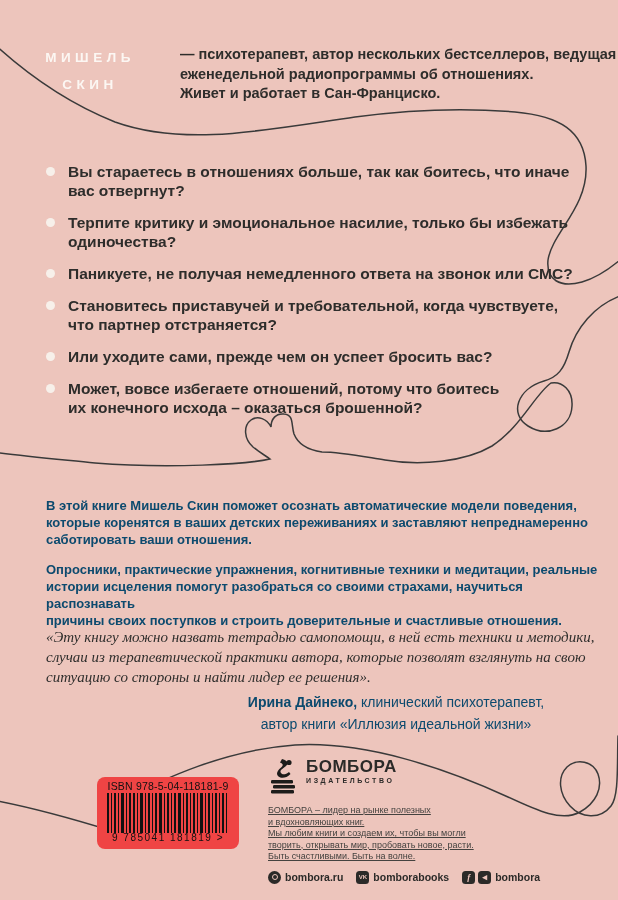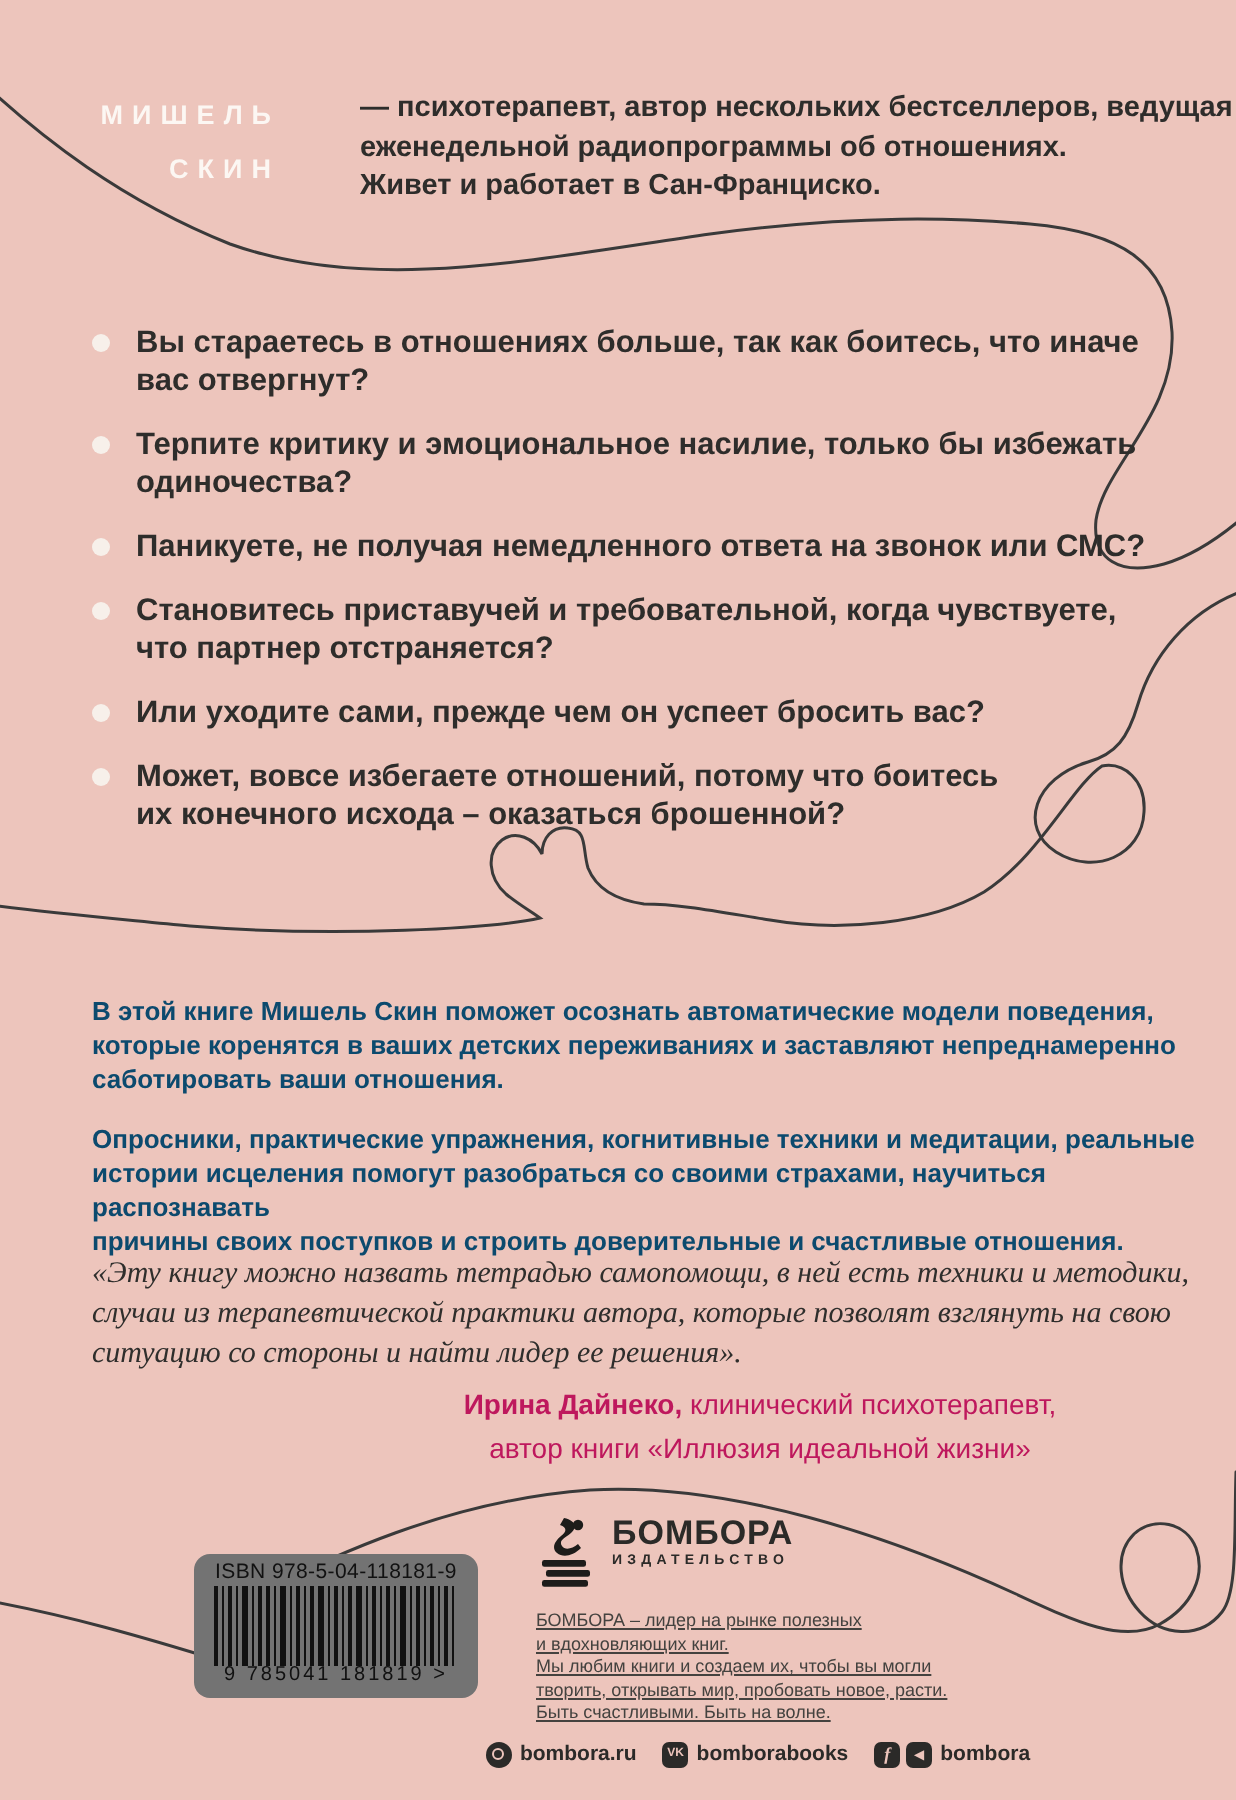"МИШЕЛЬ" .author-name { text-align: right -> center }
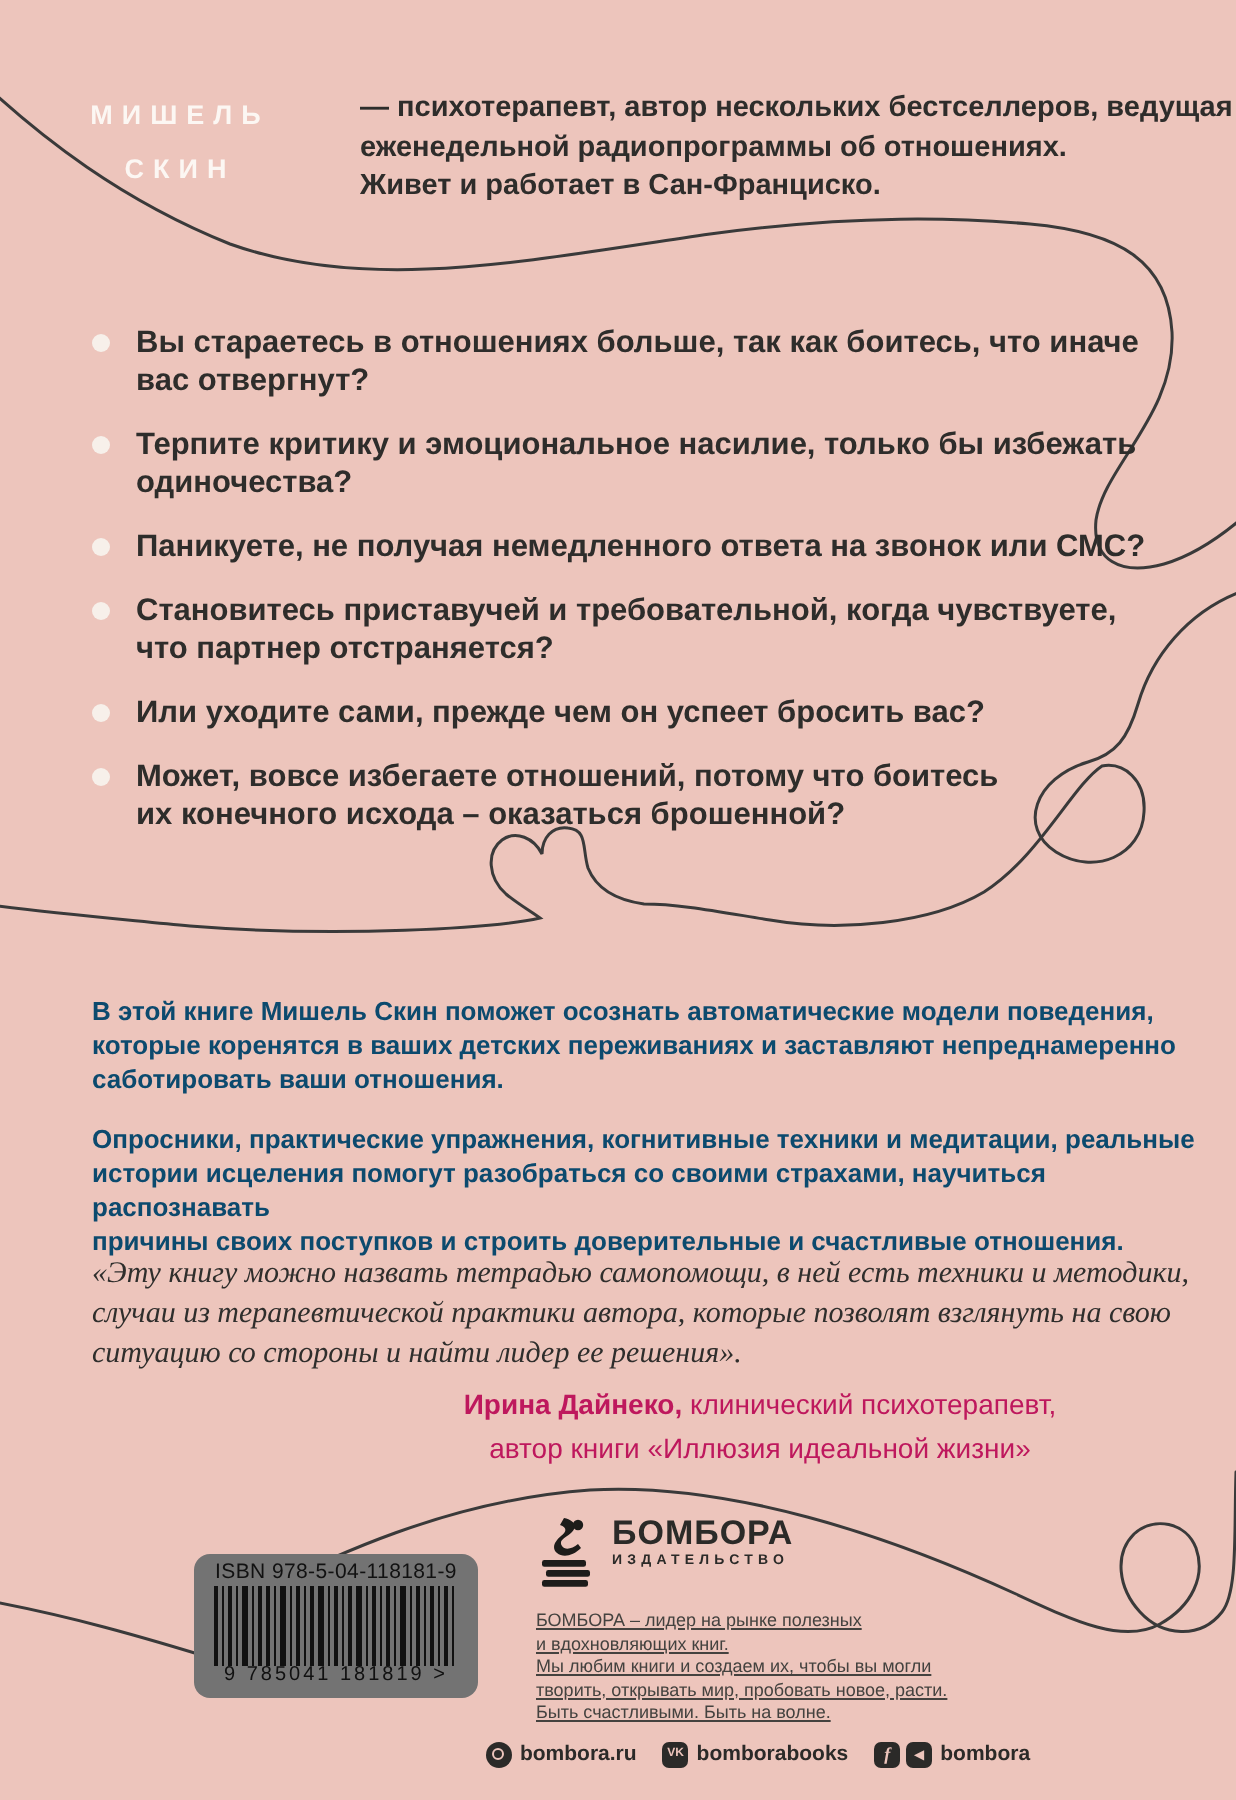"Ирина Дайнеко, клинический" .attribution { color: #be185d -> #0c4a6e; left: 170px -> 186px }
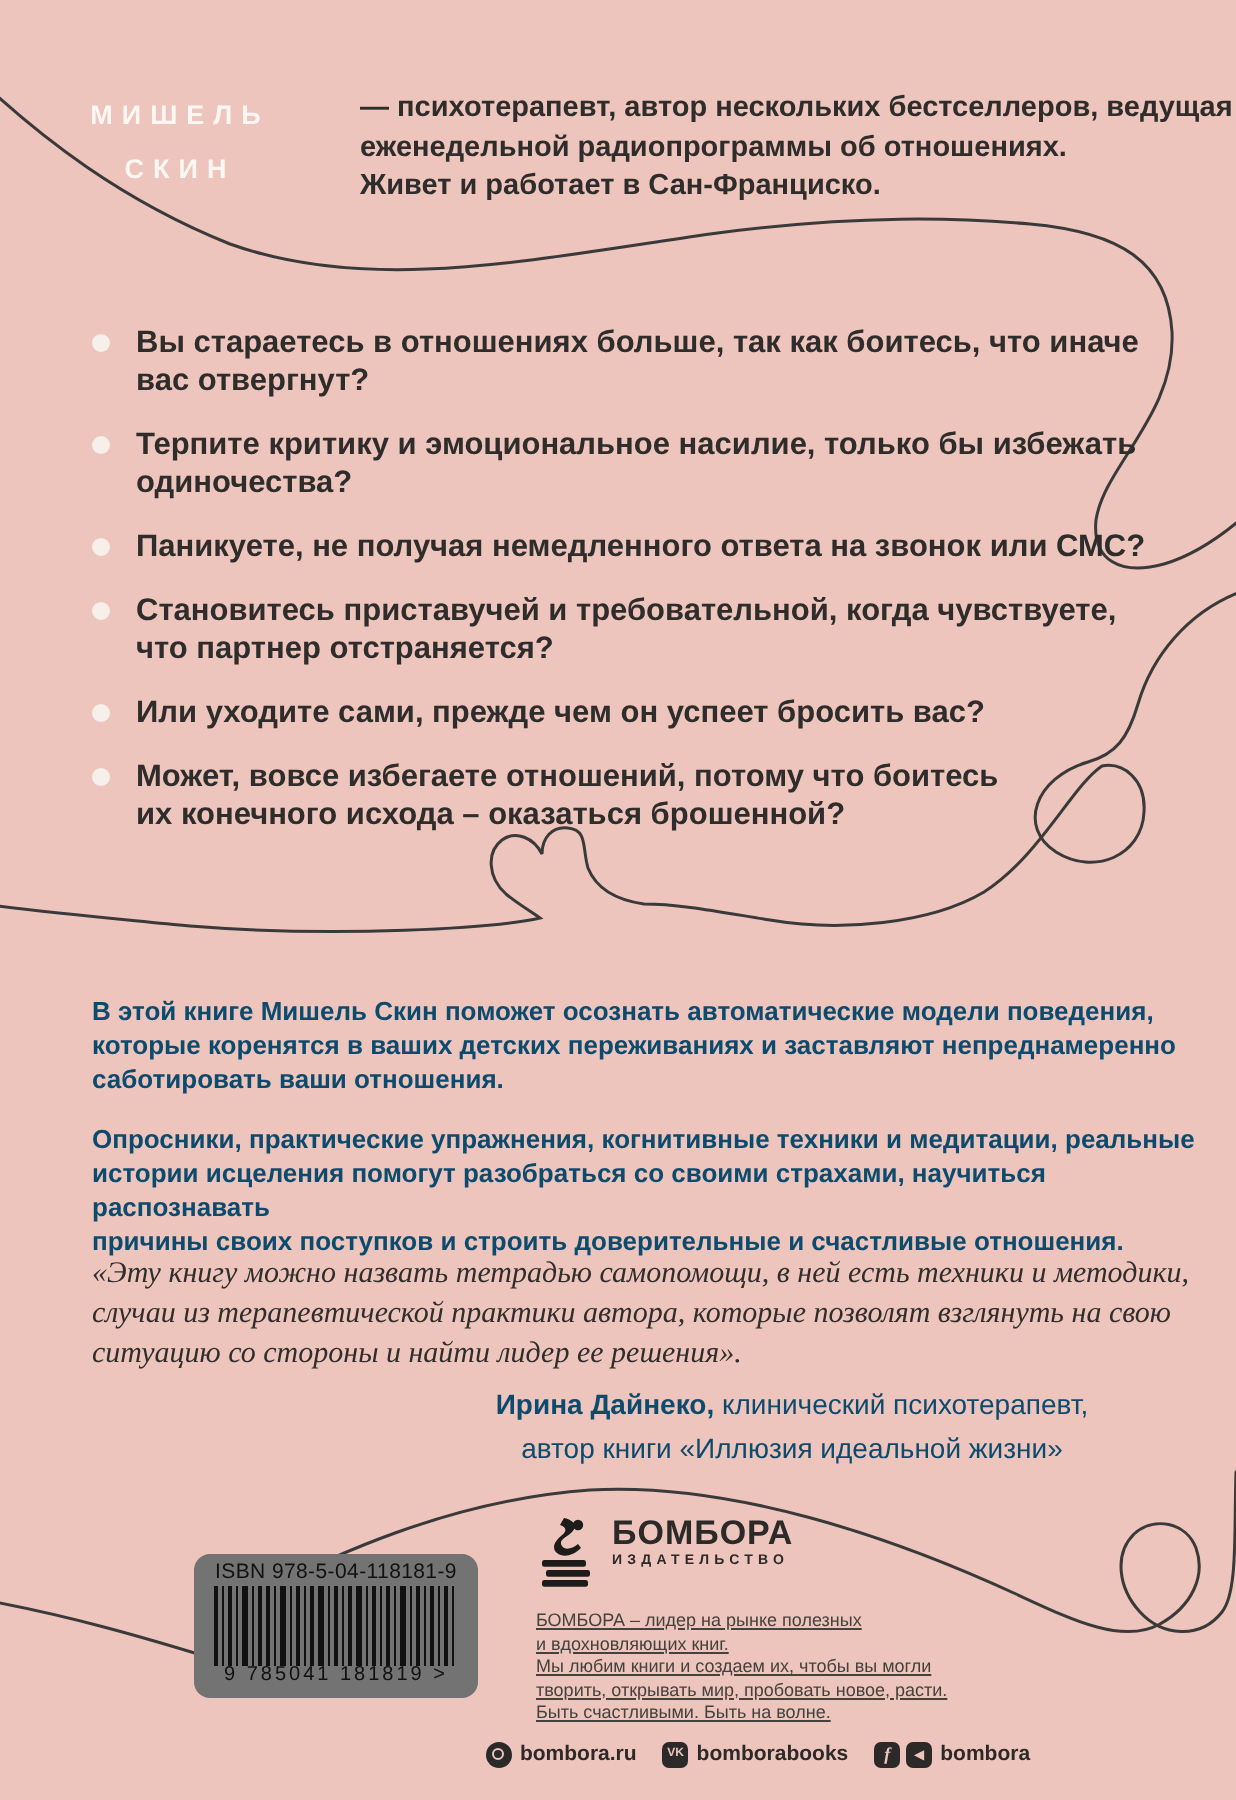"ISBN 978-5-04-118181-9" .barcode-box { background: #737373 -> #ef4444 }
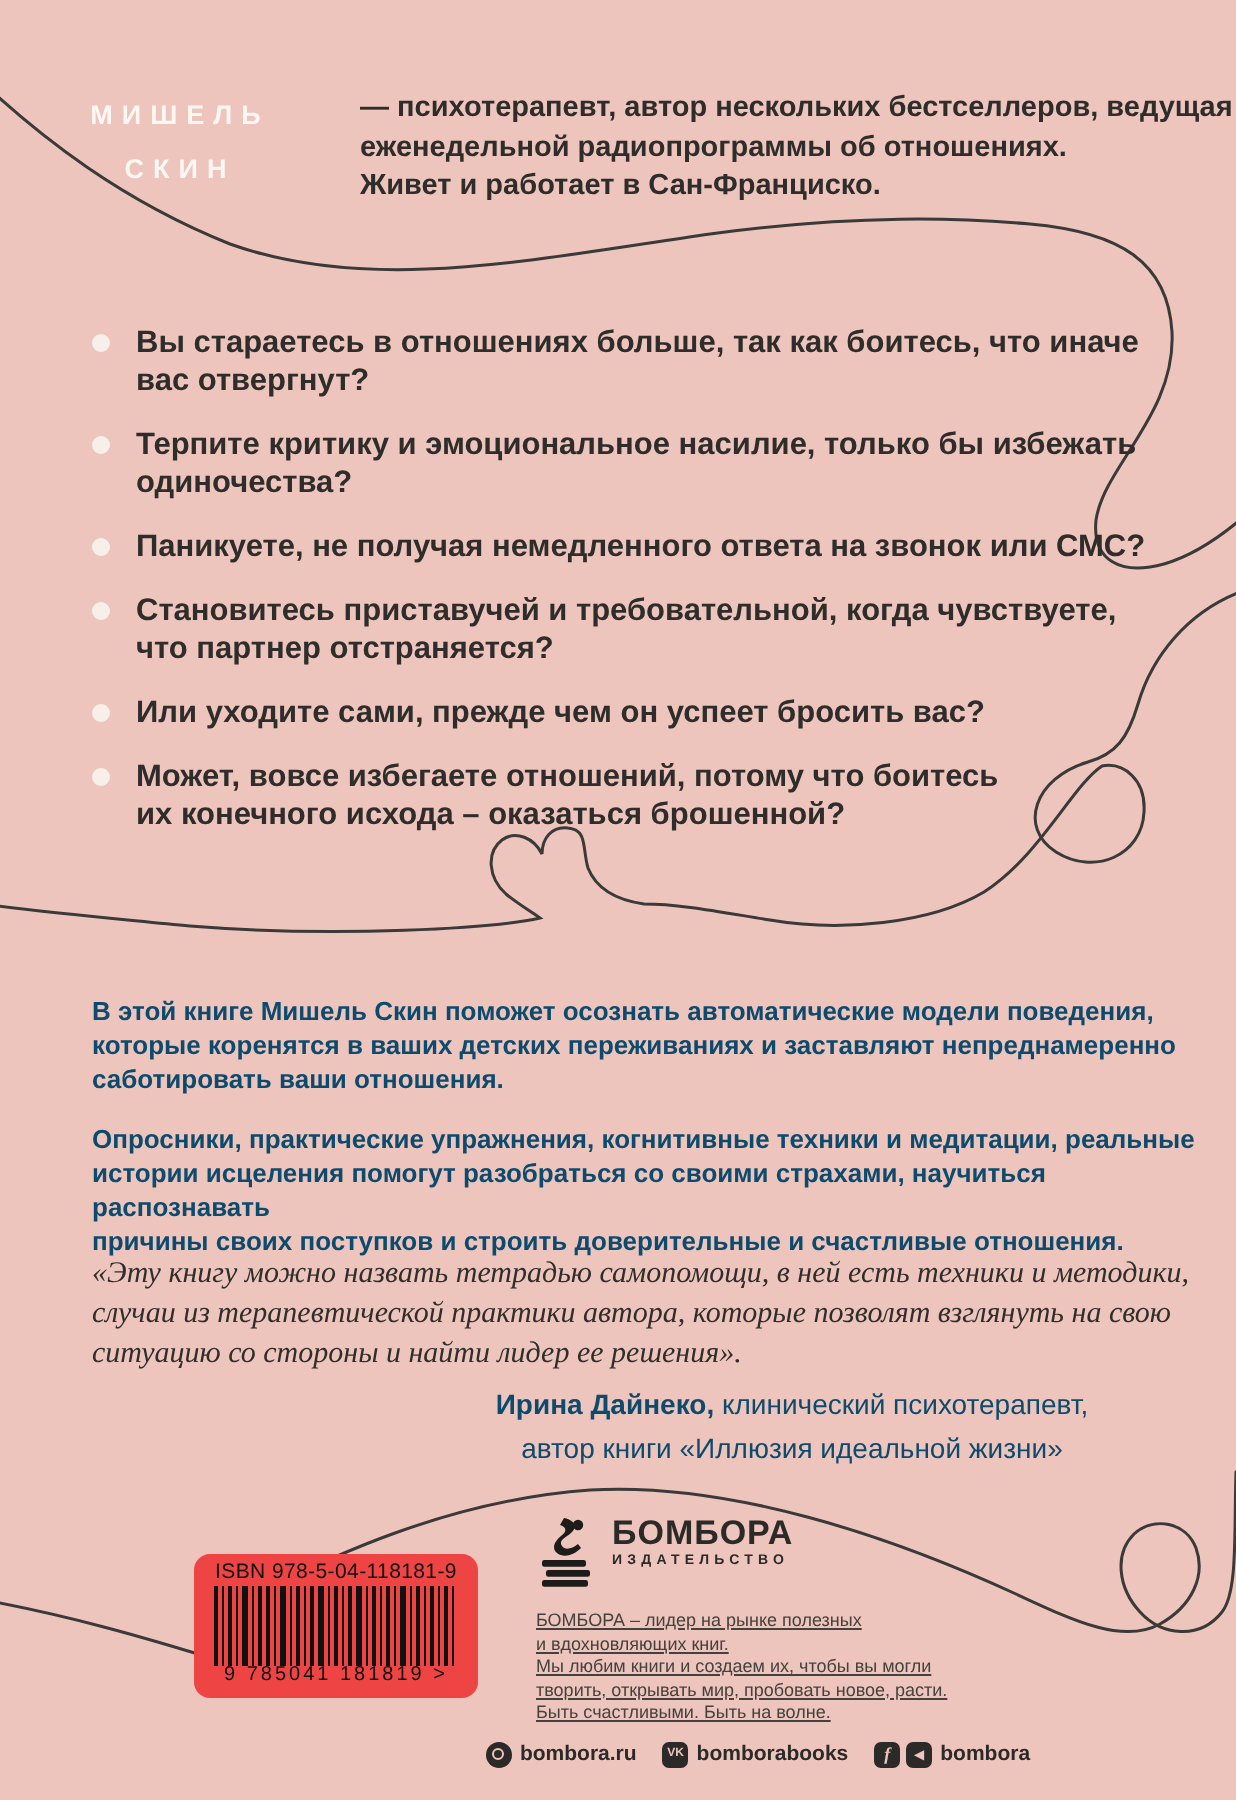"bombora.ru" .socials { justify-content: center -> none }
